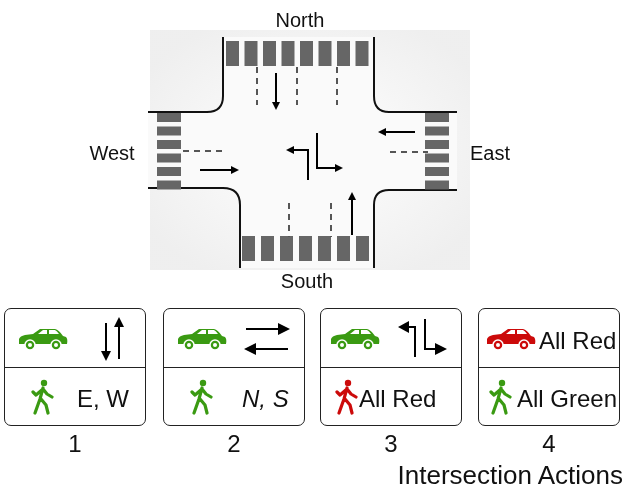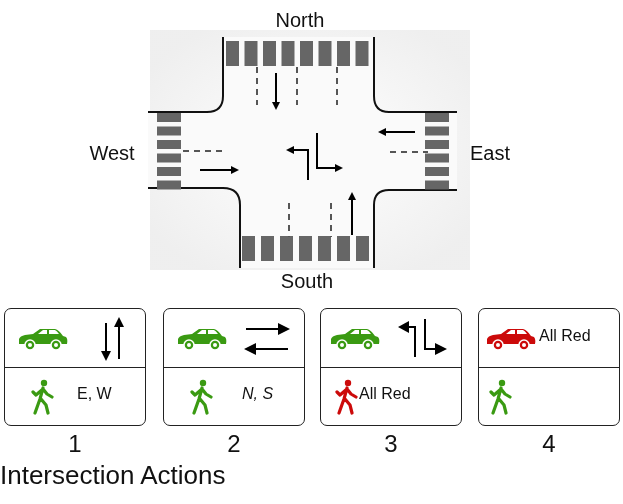"All Red" .ctext { font-size: 16px -> 24px }
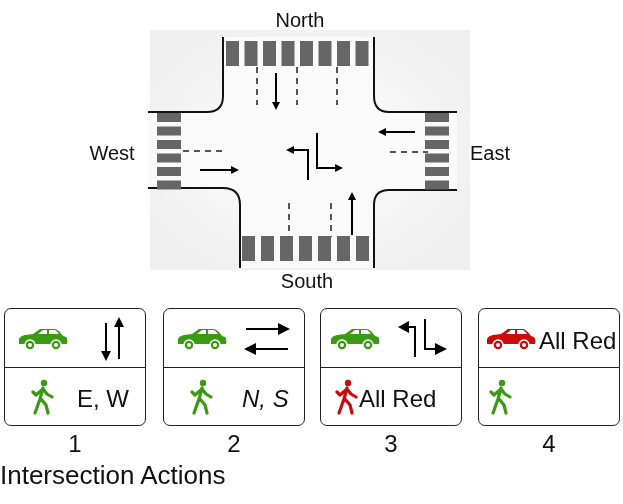"All Green" span.ctext { html: none -> <span>All Green</span> }
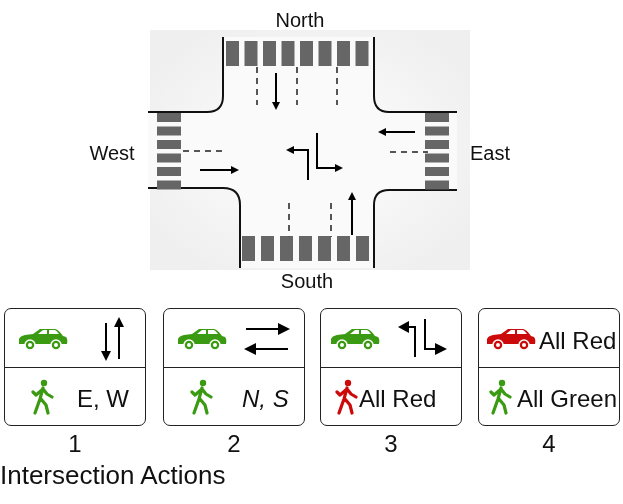"Intersection Actions" .caption { text-align: left -> right }
